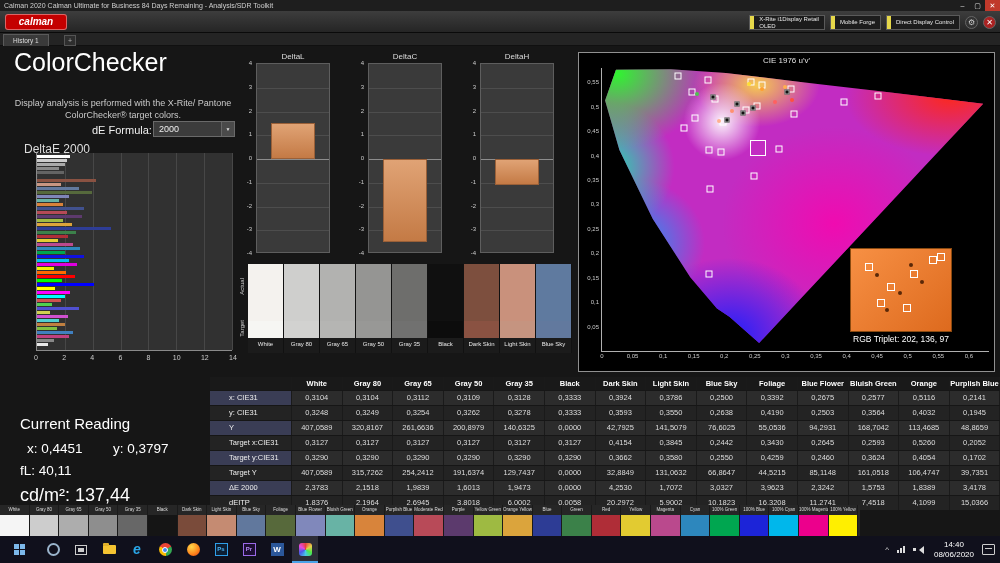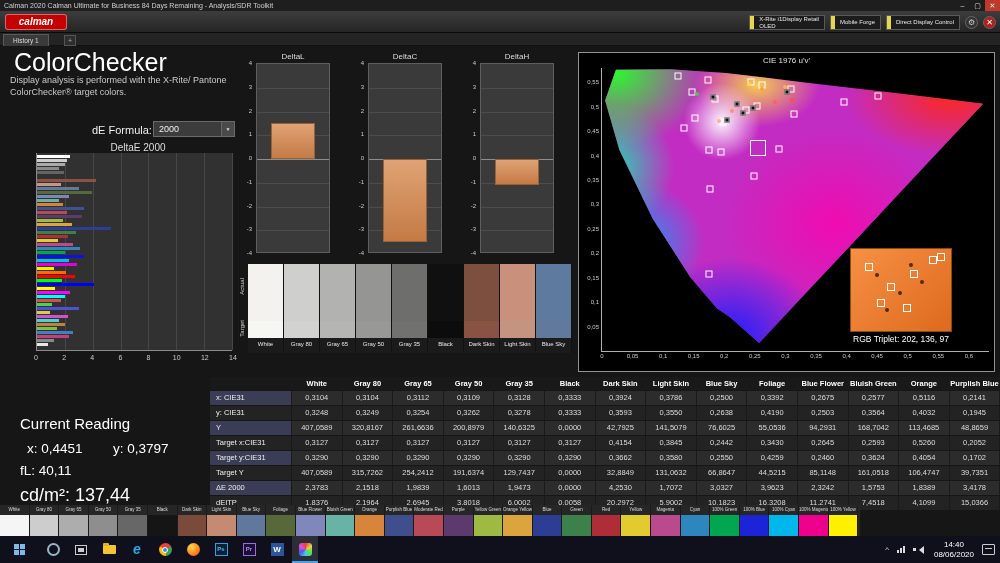"Display analysis is performed with" #cc-desc { text-align: none -> center; top: 74px -> 97px }
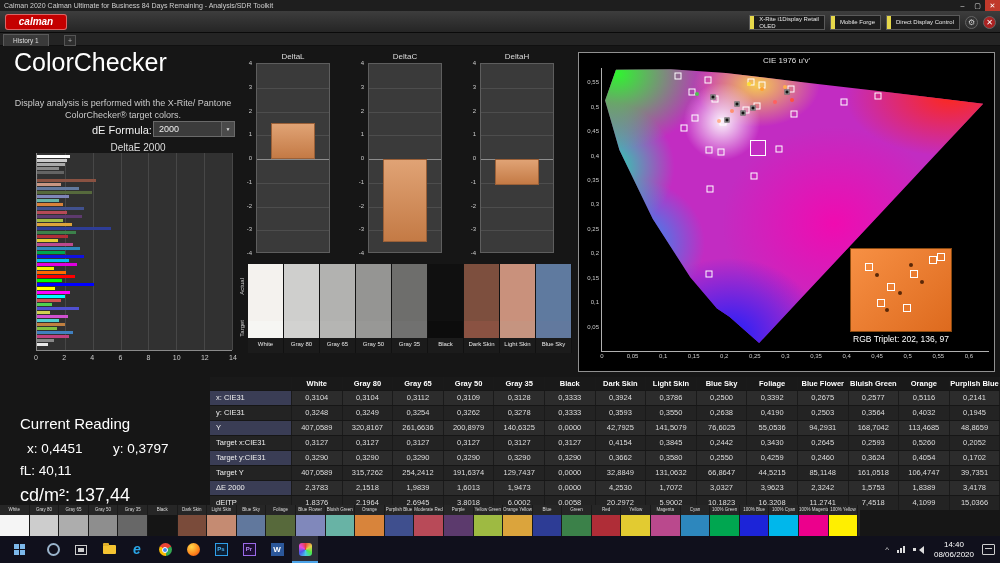"DeltaE 2000" #deltae-title { font-size: 10px -> 12px; left: 40px -> 24px; text-align: center -> left }
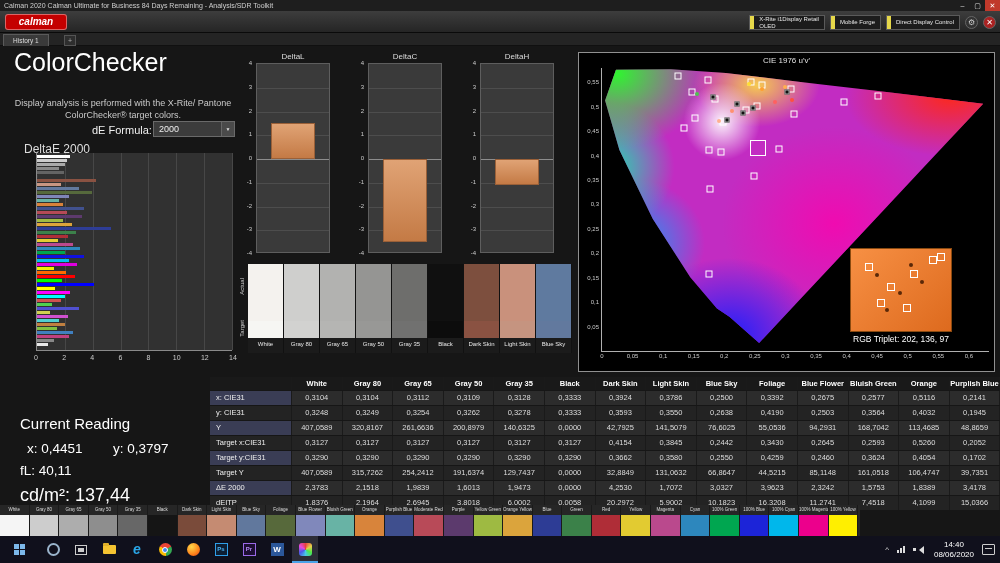"x: CIE31" .tcell.tlabel { padding-left: 6px -> 19px }
